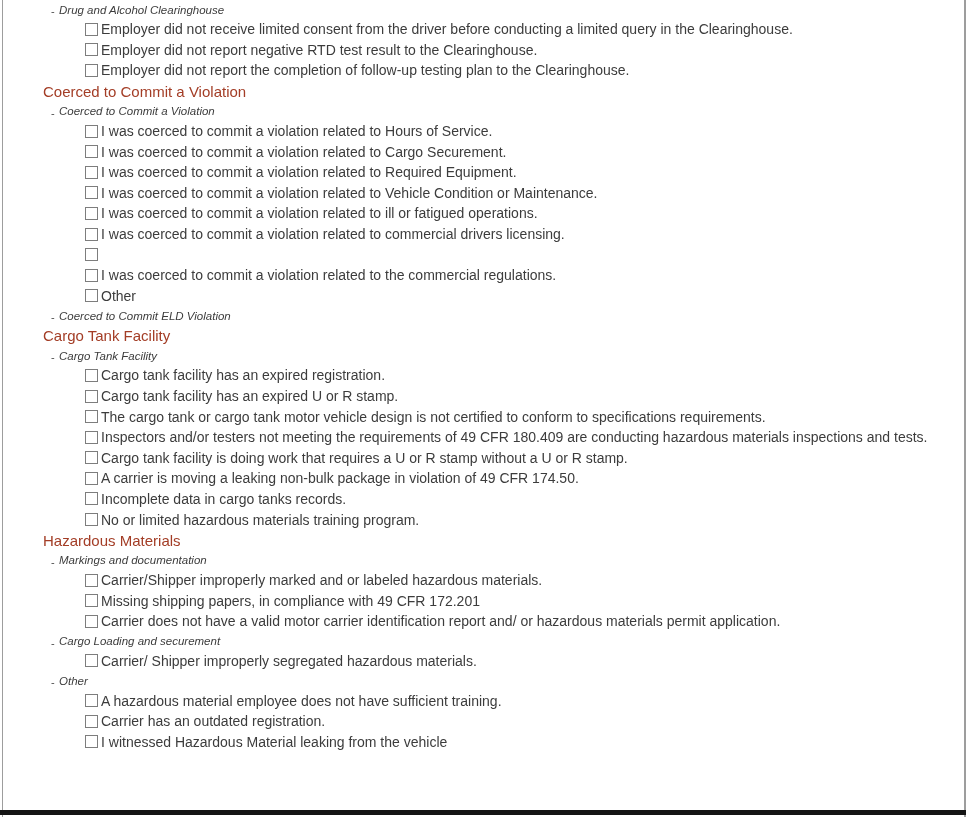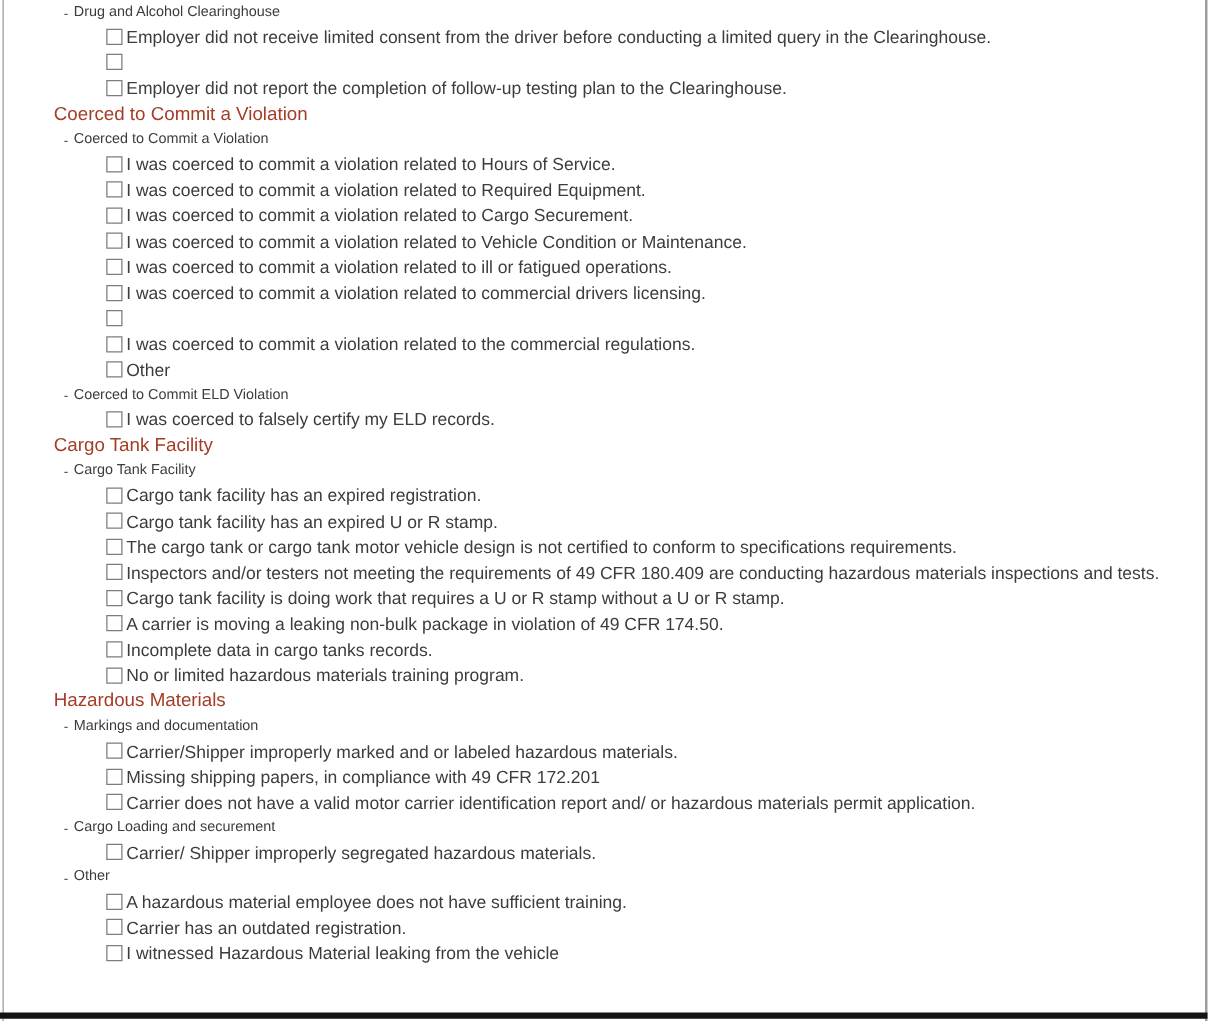"Drug and Alcohol Clearinghouse" .subsection-label { font-style: none -> italic }
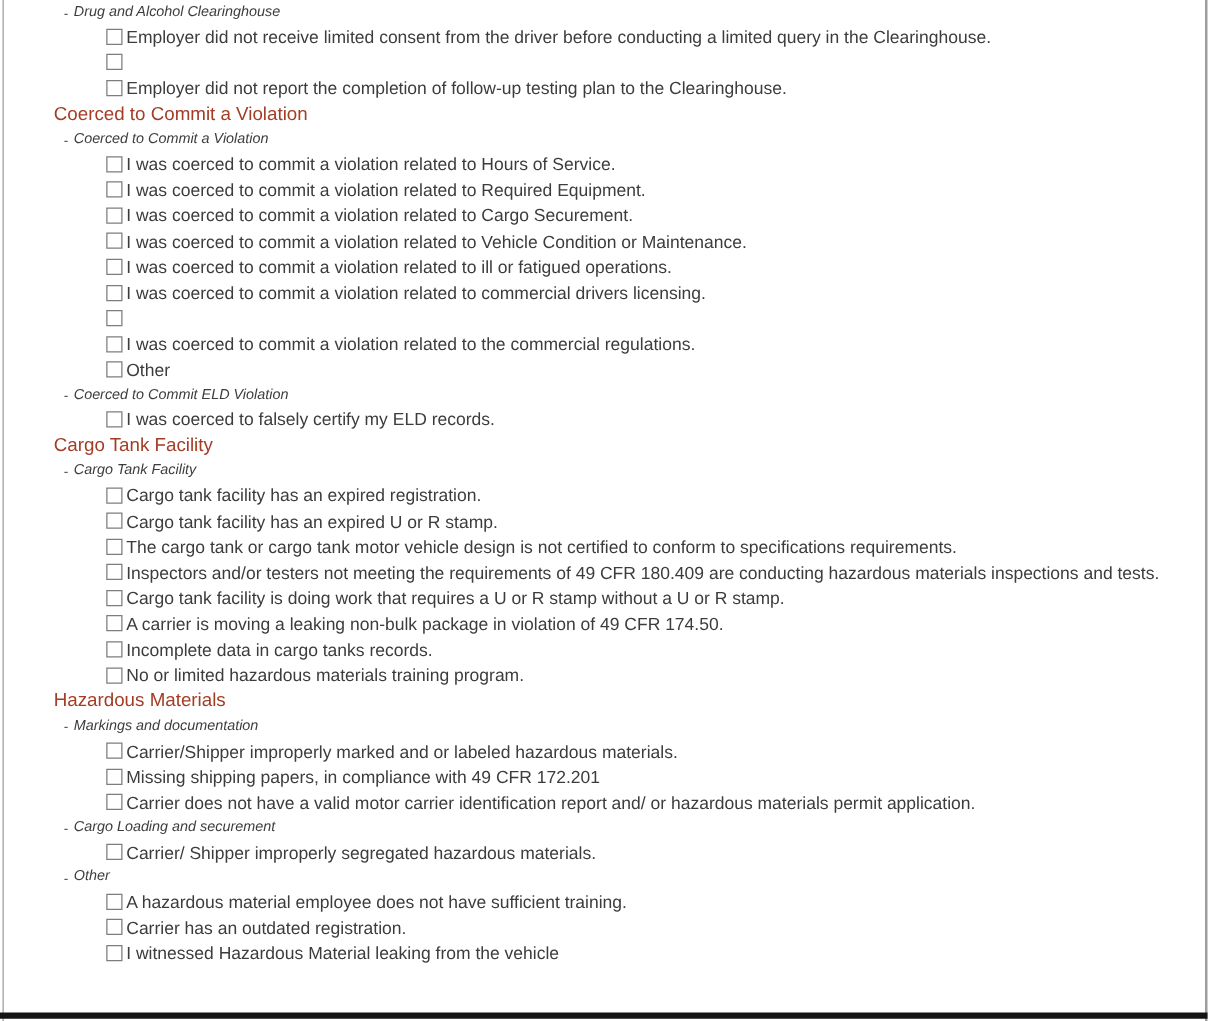"Employer did not report negative" label.item-label { html: none -> <label>Employer did not report negative RTD test result to the Clearinghouse.</label> }
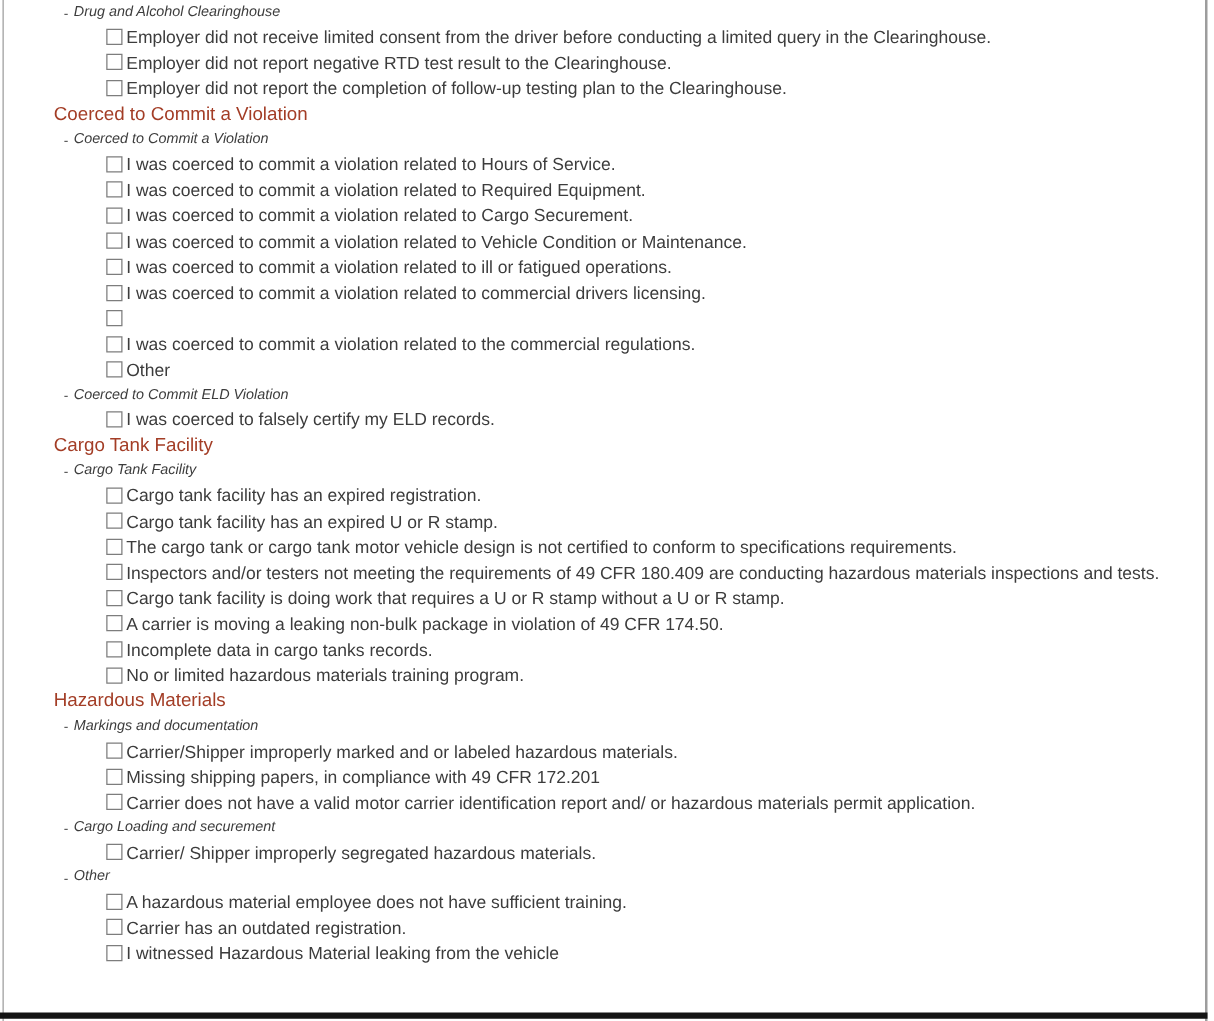"I was coerced to commit a violation related to Required" div.item-row { order: before "I was coerced to commit a violation related to Cargo" -> after "I was coerced to commit a violation related to Cargo" }
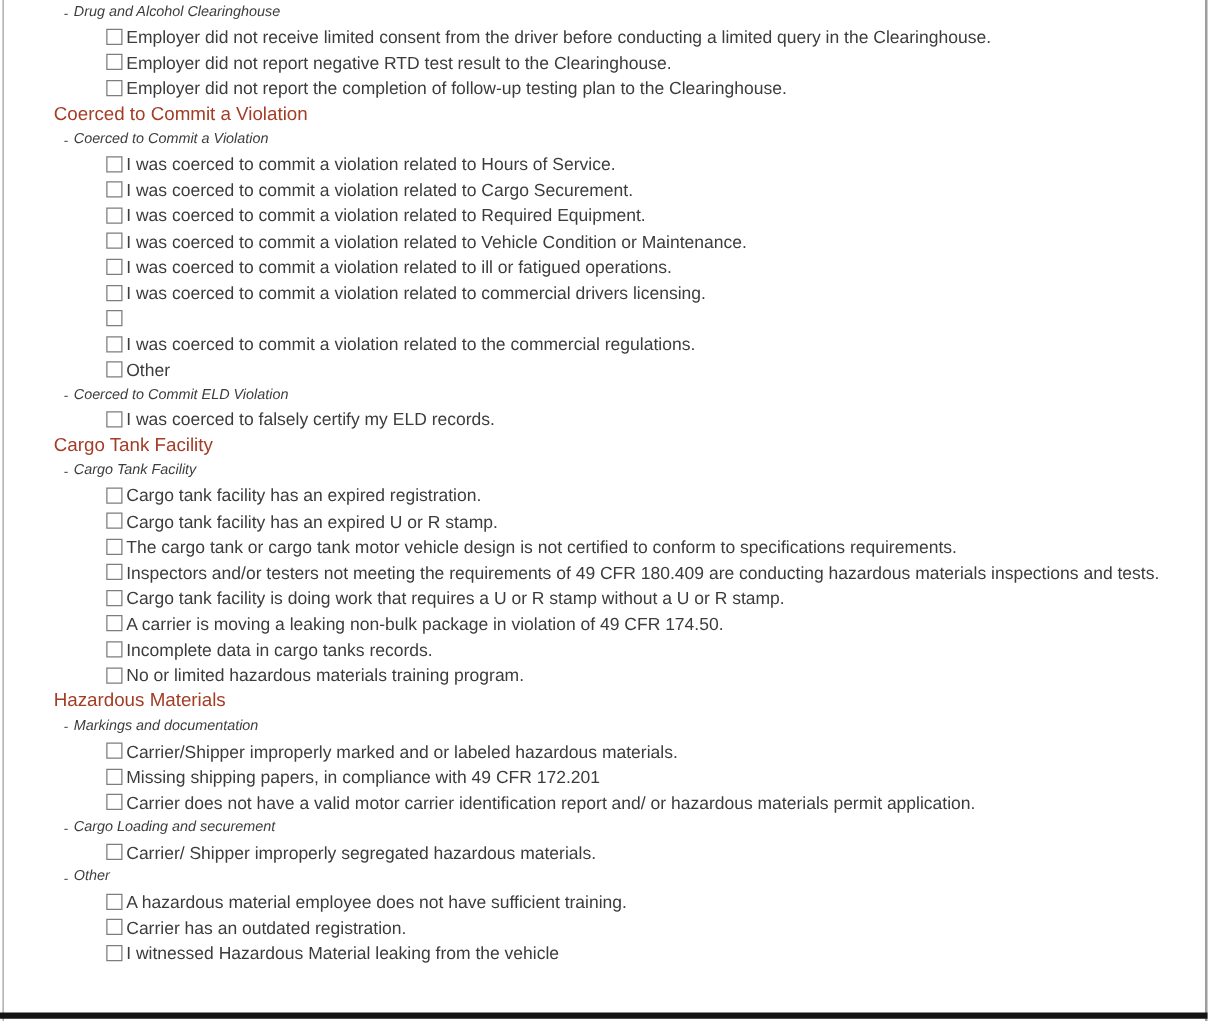"I was coerced to falsely" div.item-row { html: <div> <input> <label>I was coerced to falsely certify my ELD records.</label> </div> -> none }
